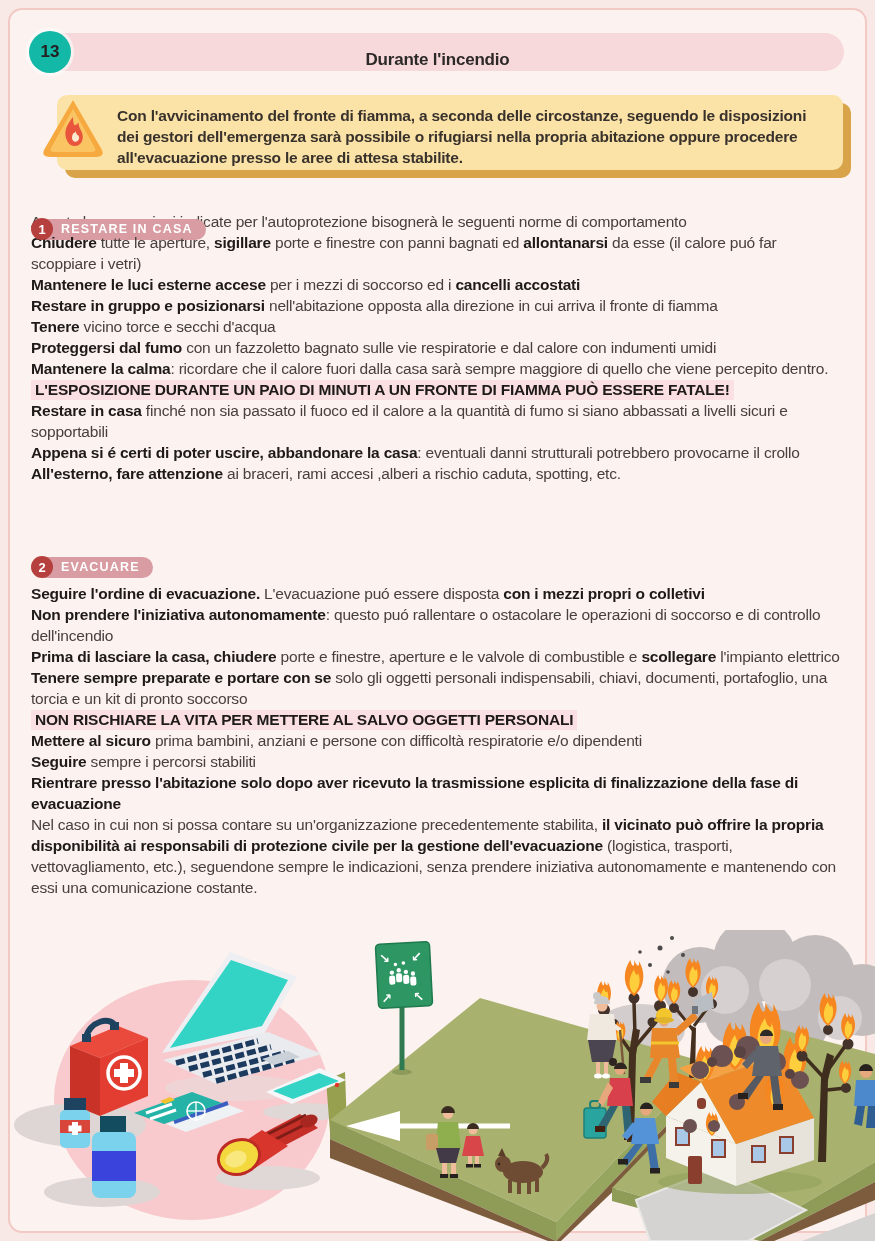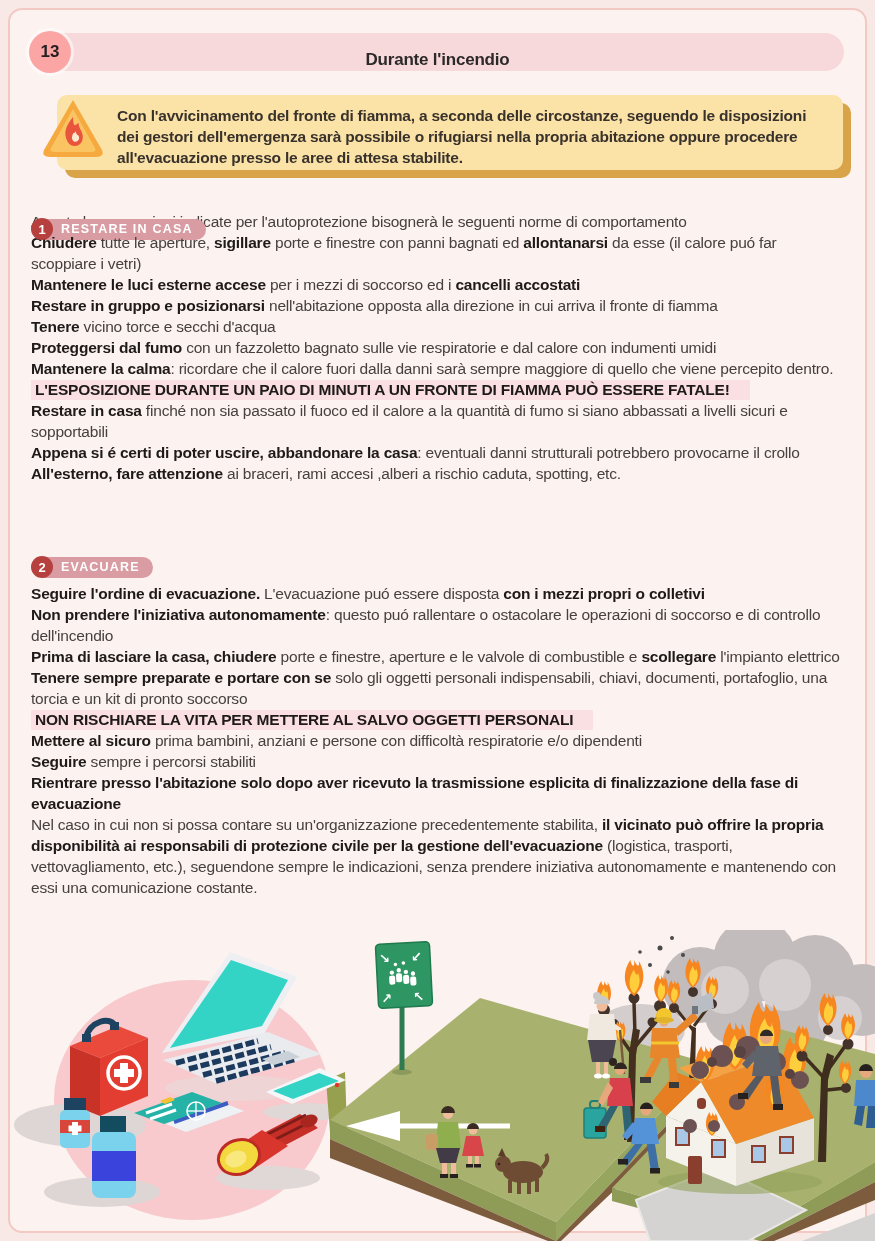"13" .page-circle { background: #fca5a5 -> #14b8a6 }
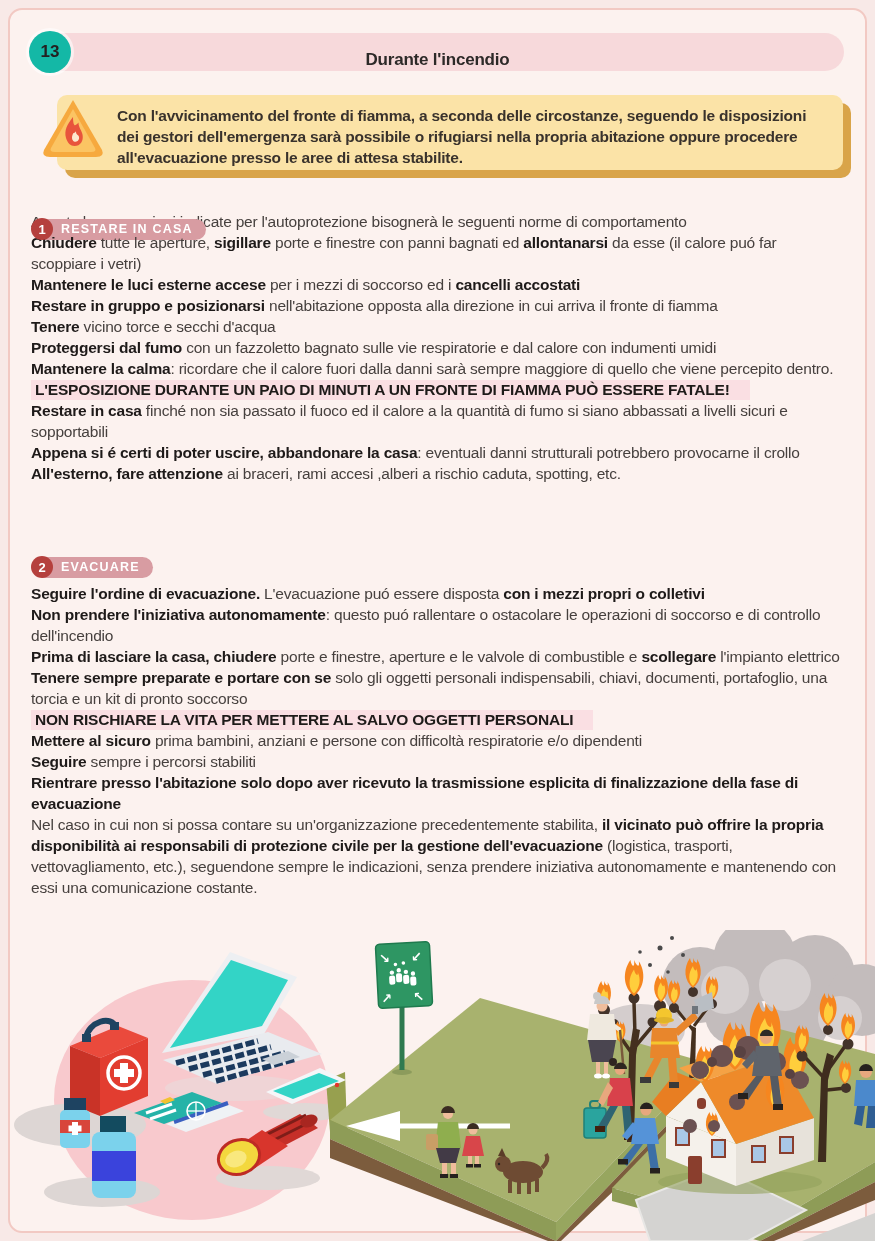": ricordare che il calore" span { text: danni -> casa }
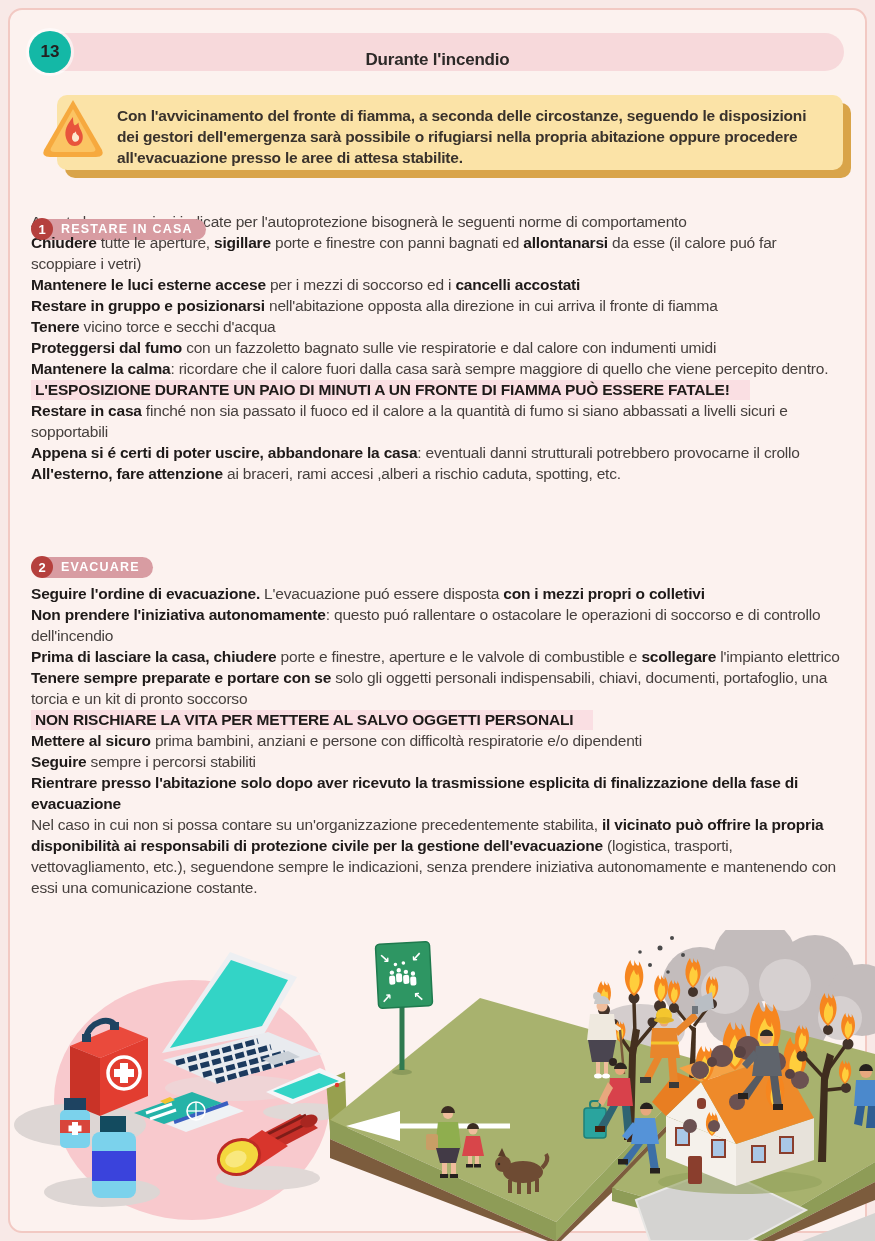"L'ESPOSIZIONE DURANTE UN PAIO DI" .section-body p.hl span, .section-body p.hl b { padding: 1px 20px 2px 4px -> 1px 4px 2px 4px }
